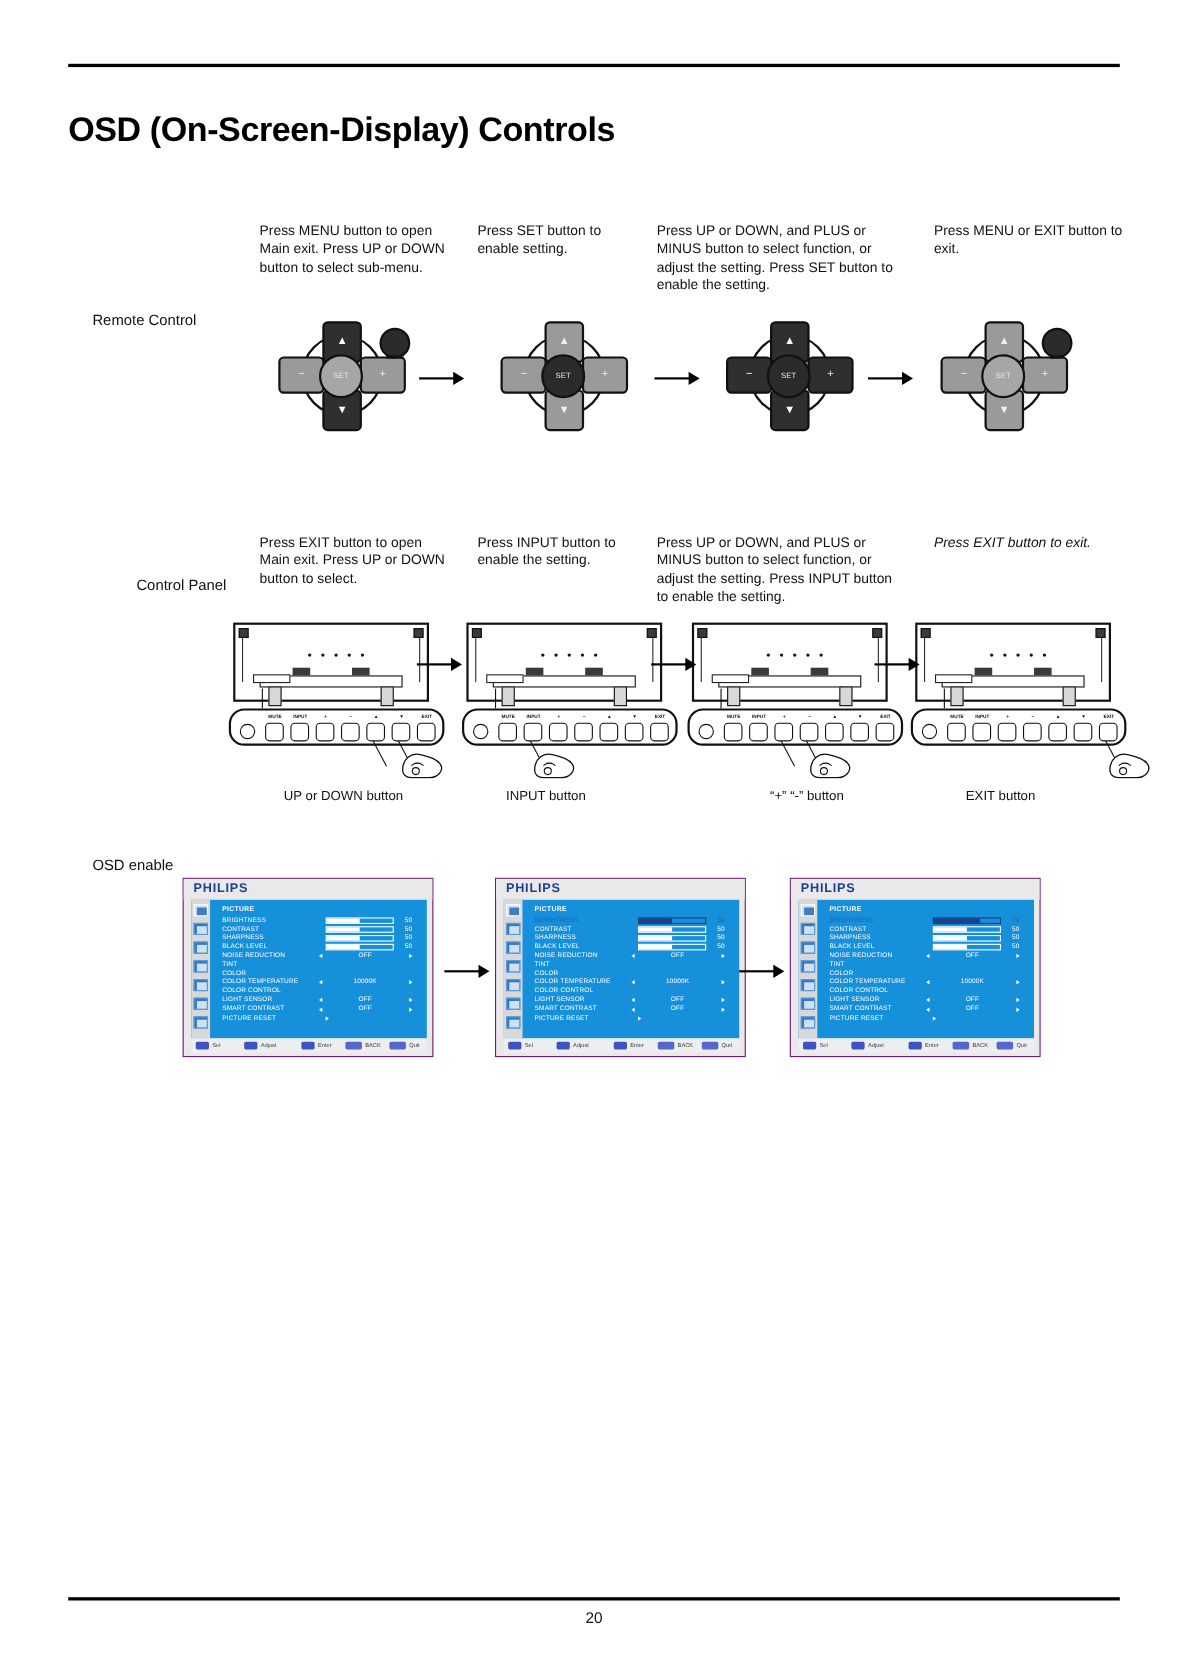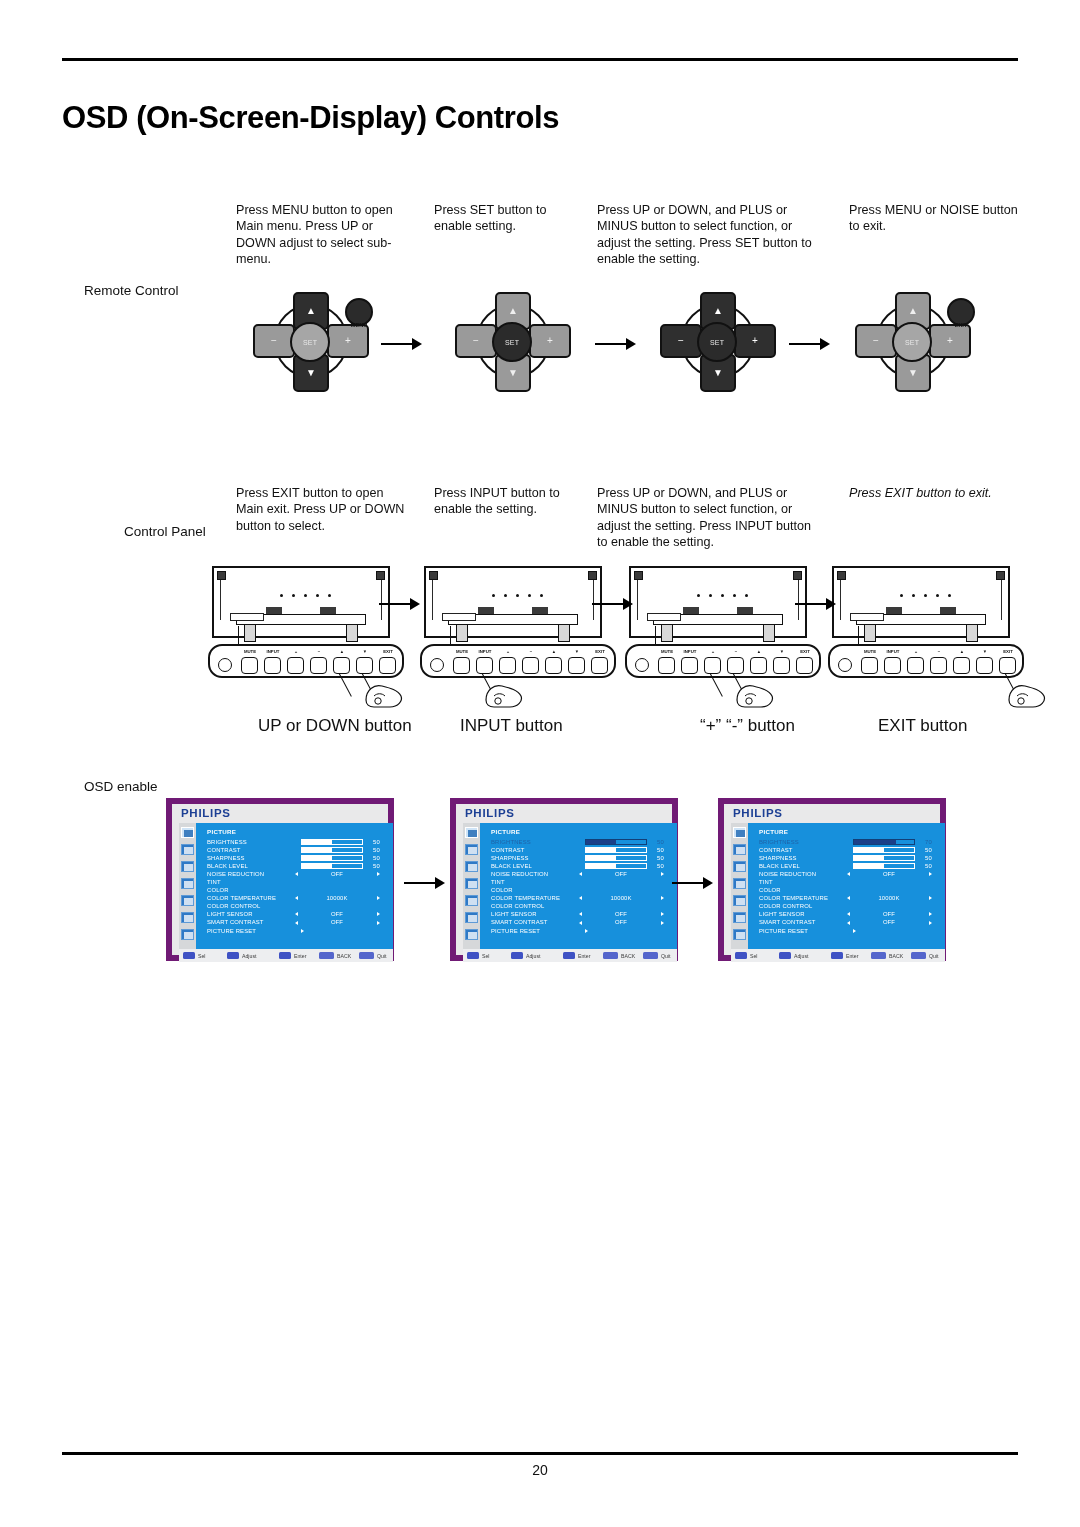"Press MENU button to open" div.instr { text: menu.   Press UP or DOWN adjust -> exit.   Press UP or DOWN button }
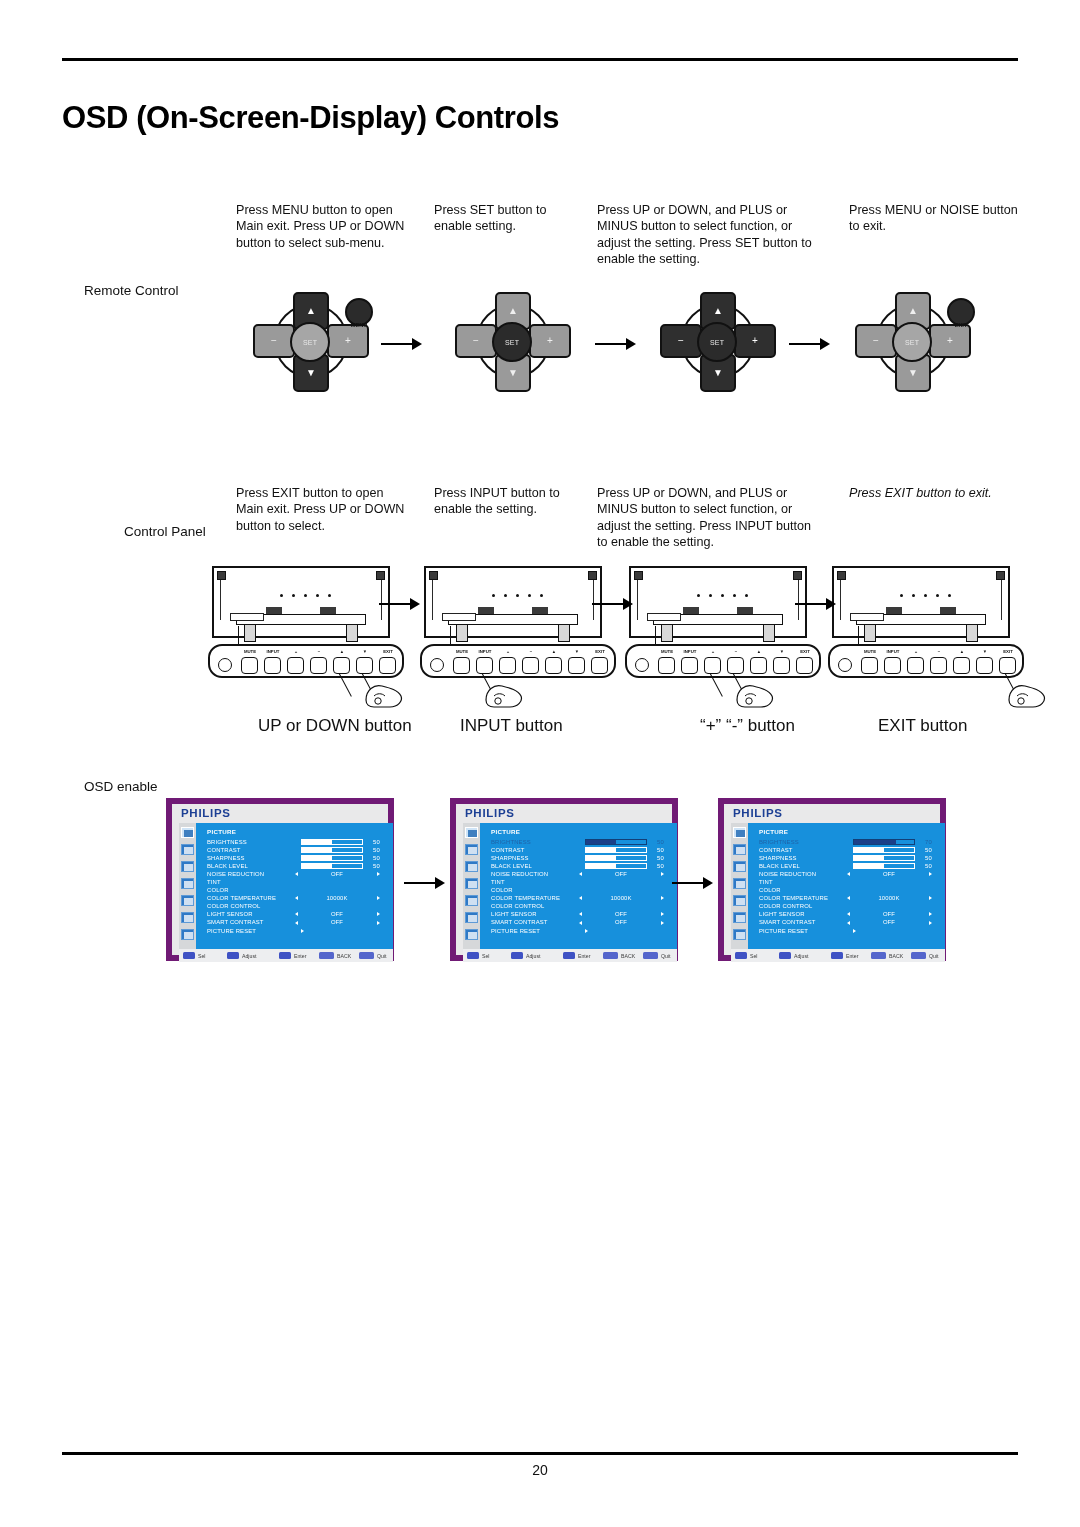"Press MENU or NOISE button" div.instr { text: NOISE -> EXIT }
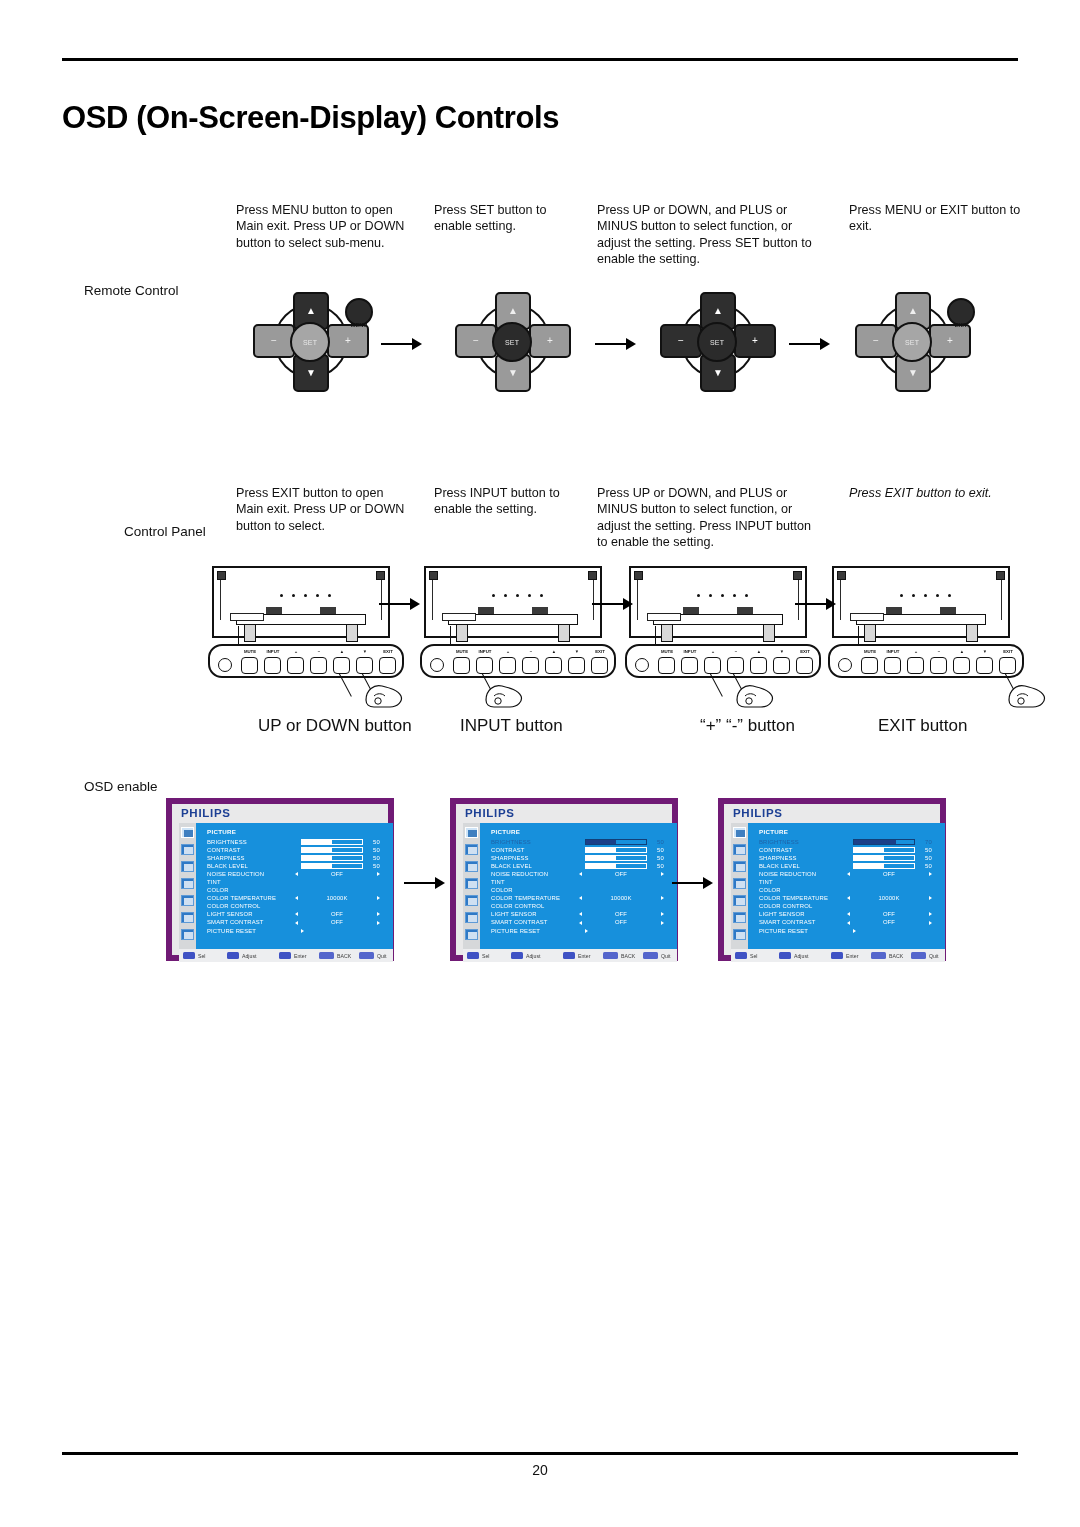"UP or DOWN button" .caption { font-size: 17px -> 12px }
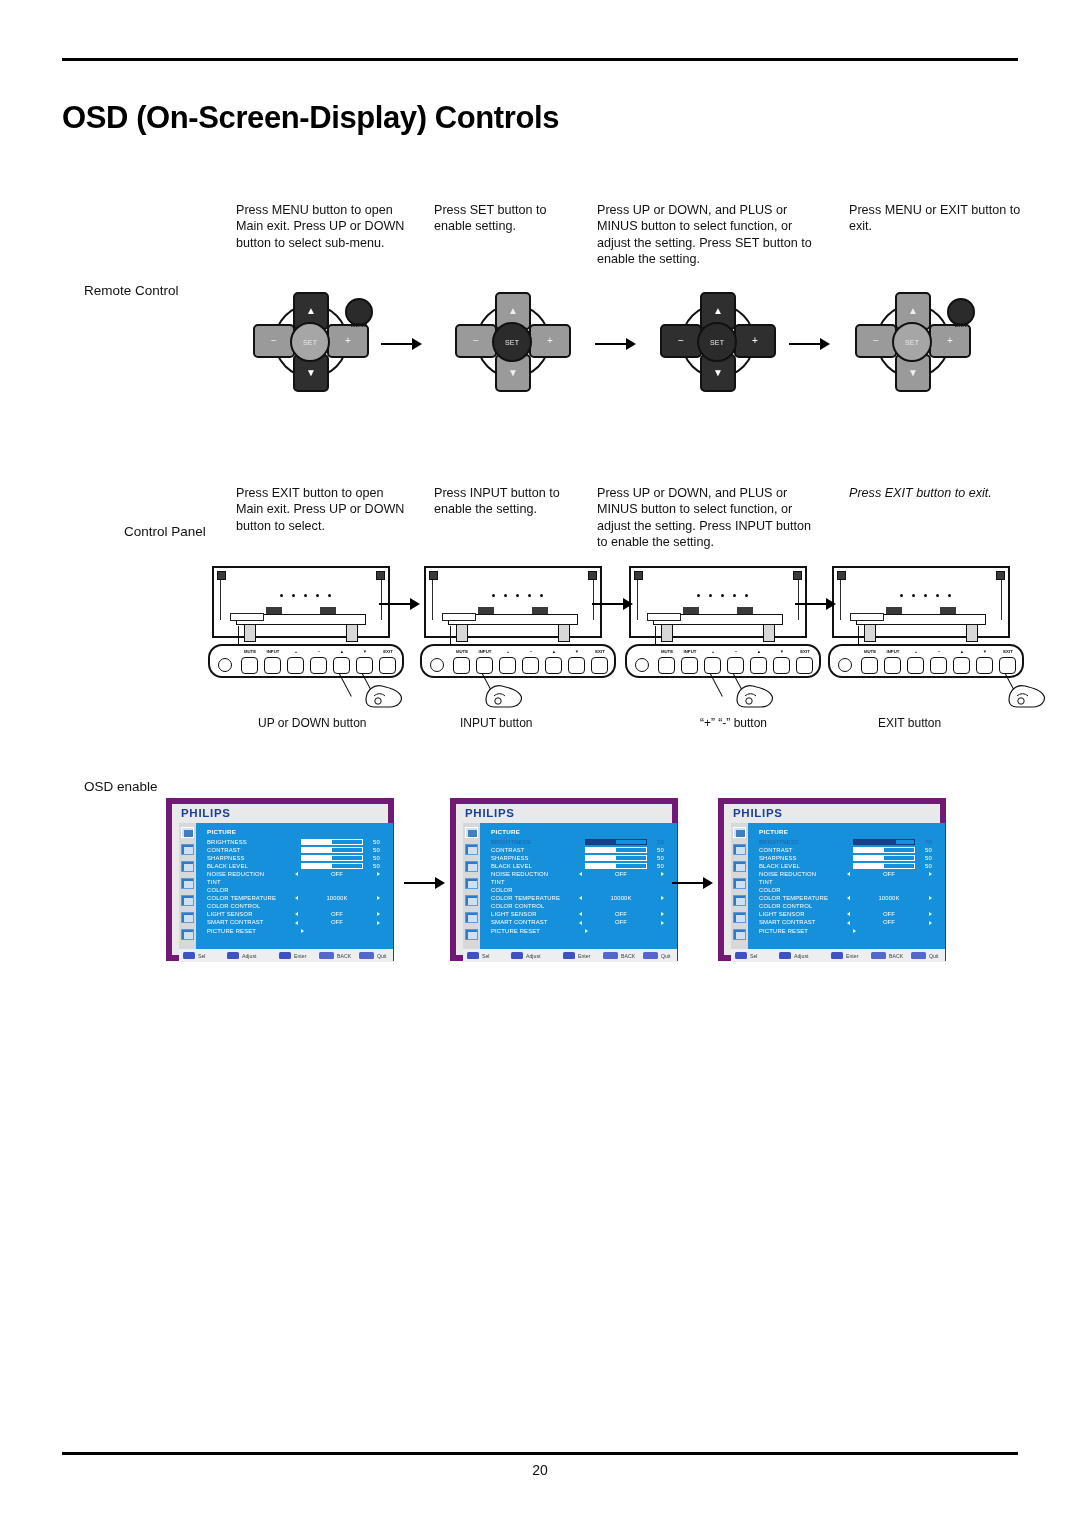"PHILIPS" .osd { border: 6px solid #701a75 -> 1px solid #701a75 }
